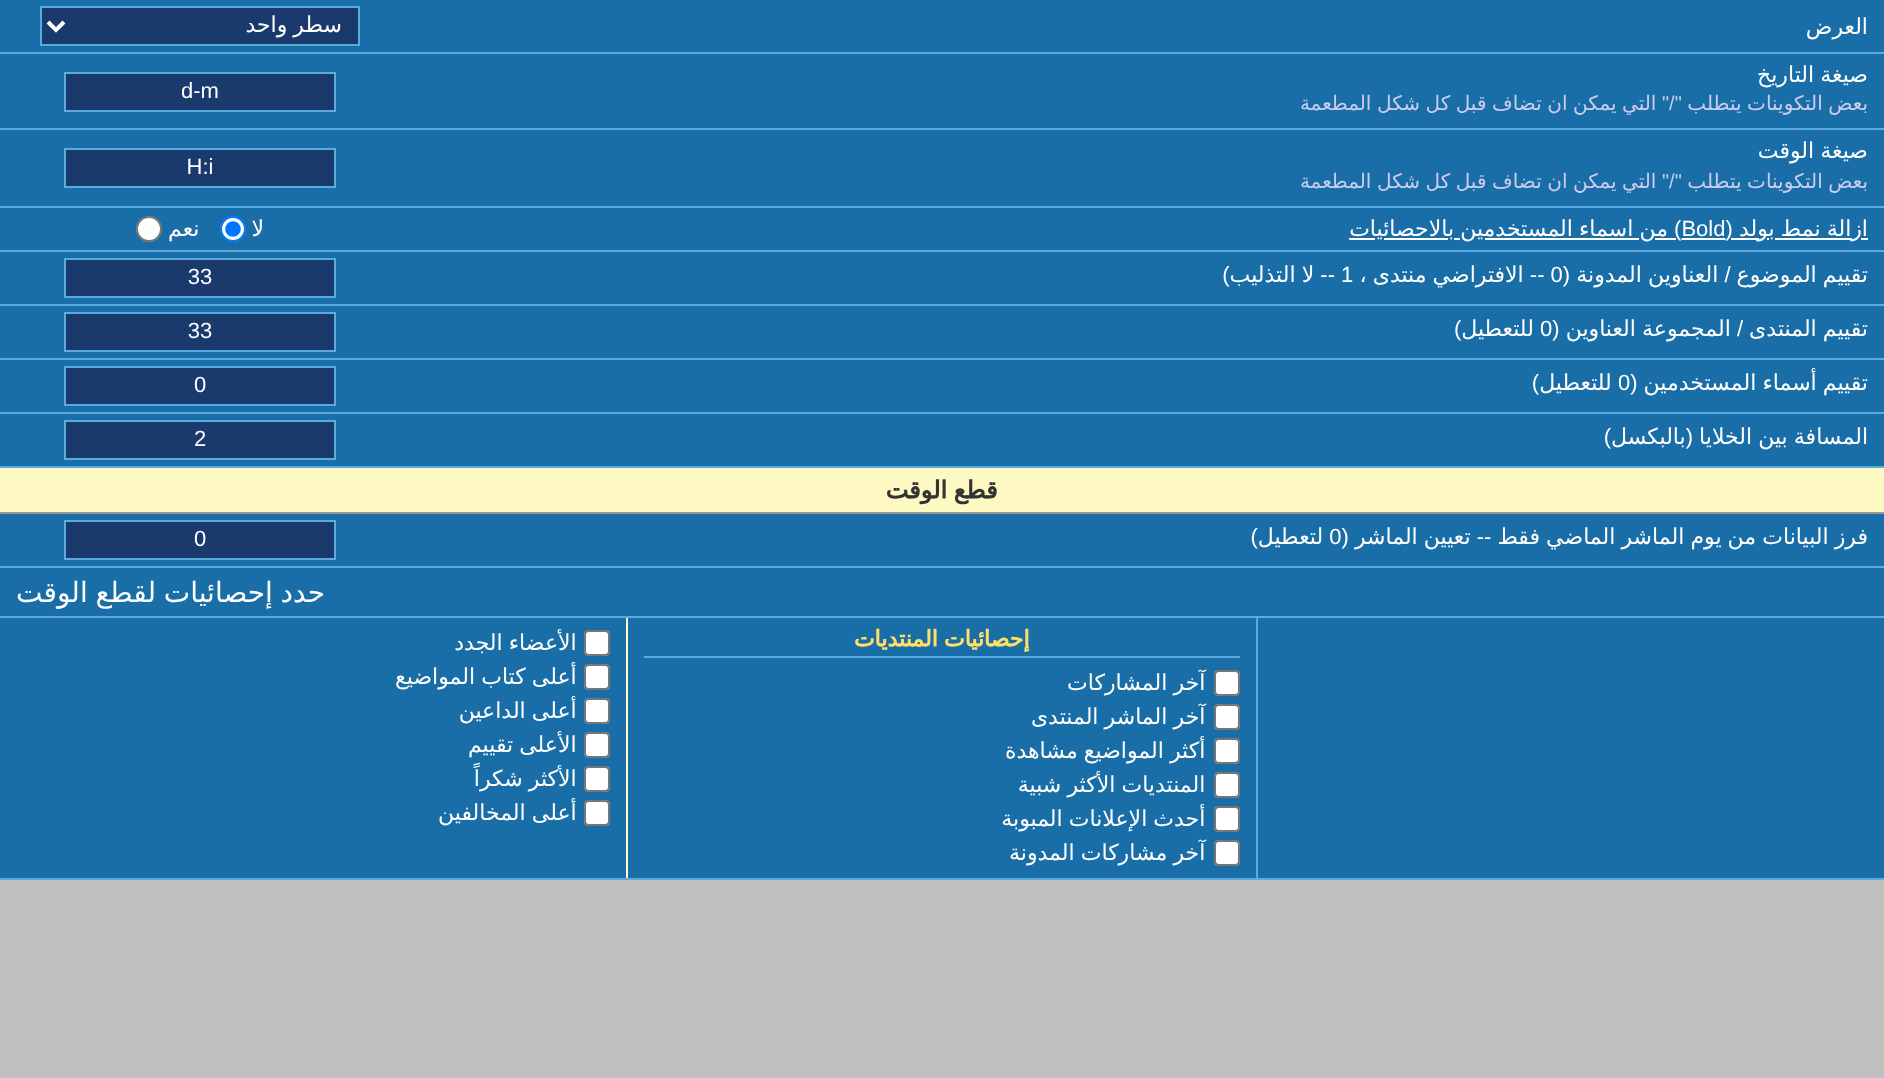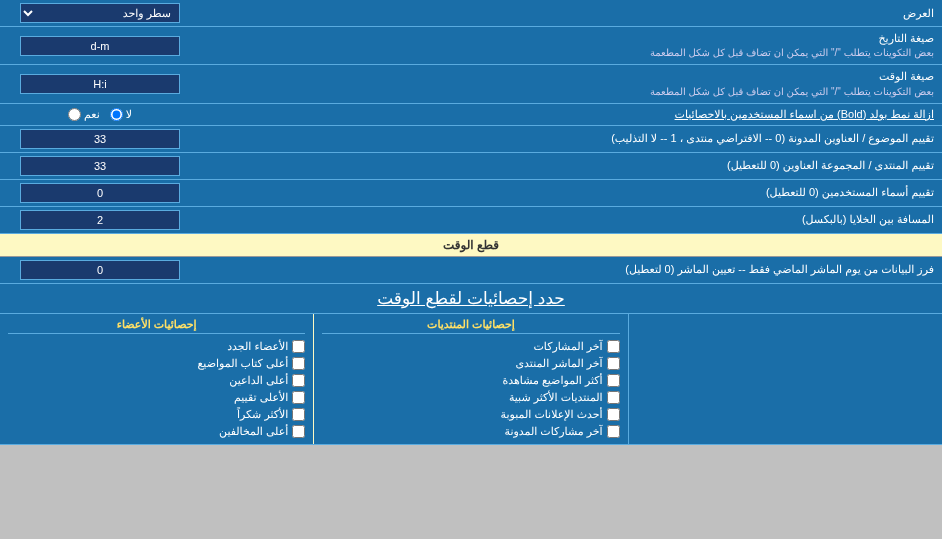"d-m" .input-field { width: 160px -> 136px }
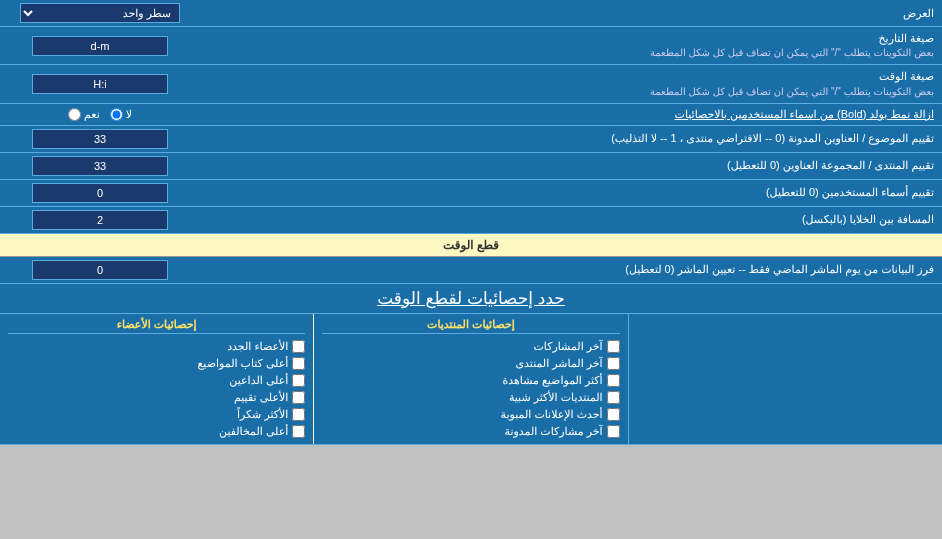"حدد إحصائيات لقطع الوقت" div { font-size: 17px -> 14px; text-align: center -> left; text-decoration: underline -> none }
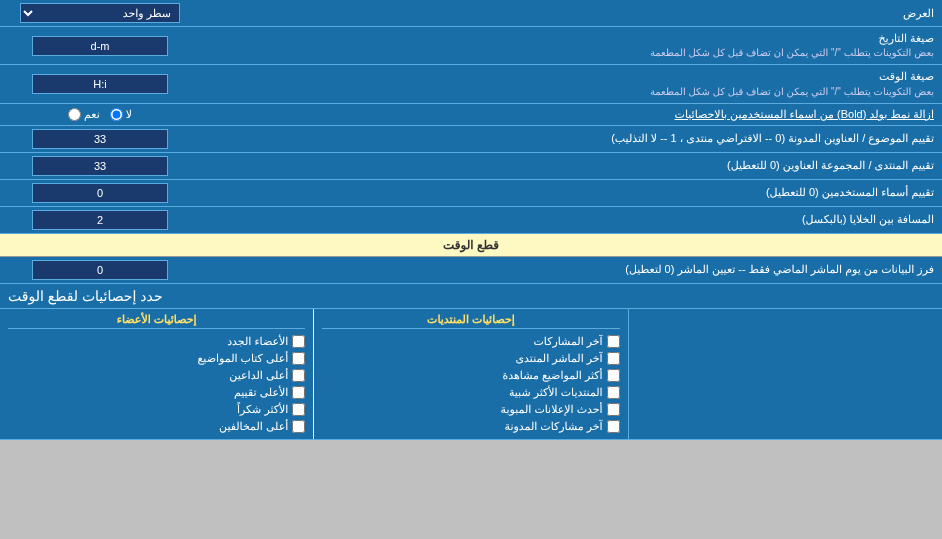"إحصائيات الأعضاء" div.stats-col-title { html: <div>إحصائيات الأعضاء</div> -> none }
